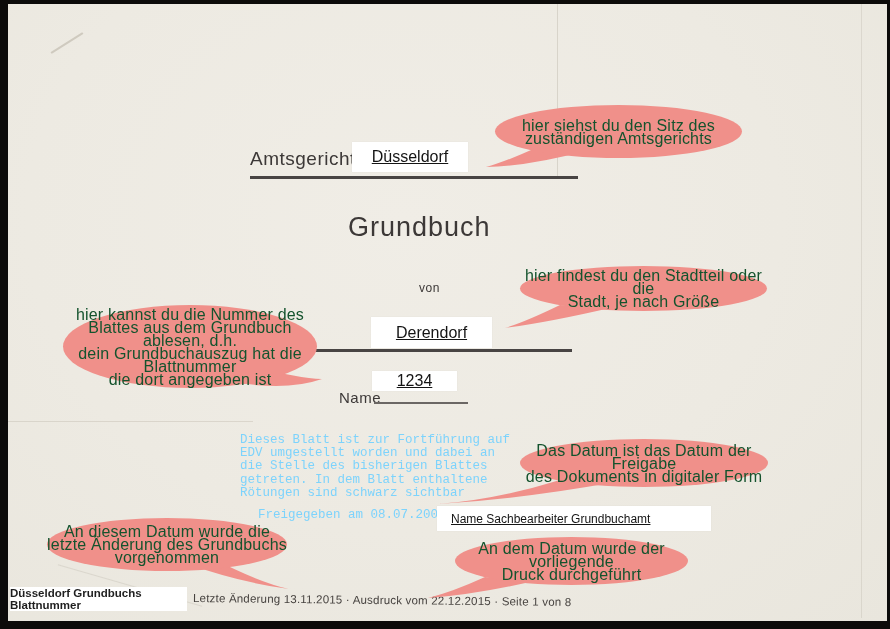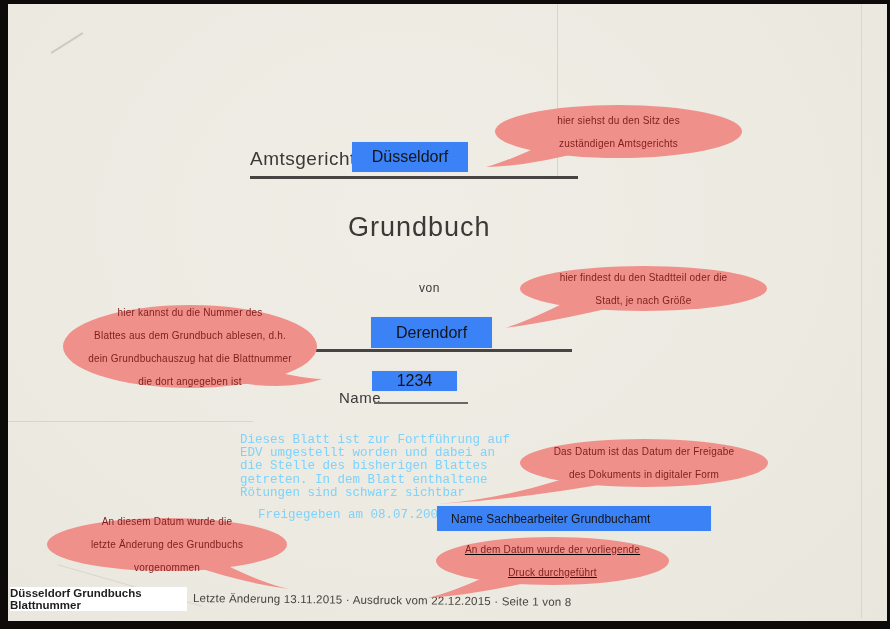"hier siehst du den Sitz" .bubble .btxt { color: #7f1d1d -> #14532d; font-size: 10px -> 16px; line-height: 23px -> 13px }
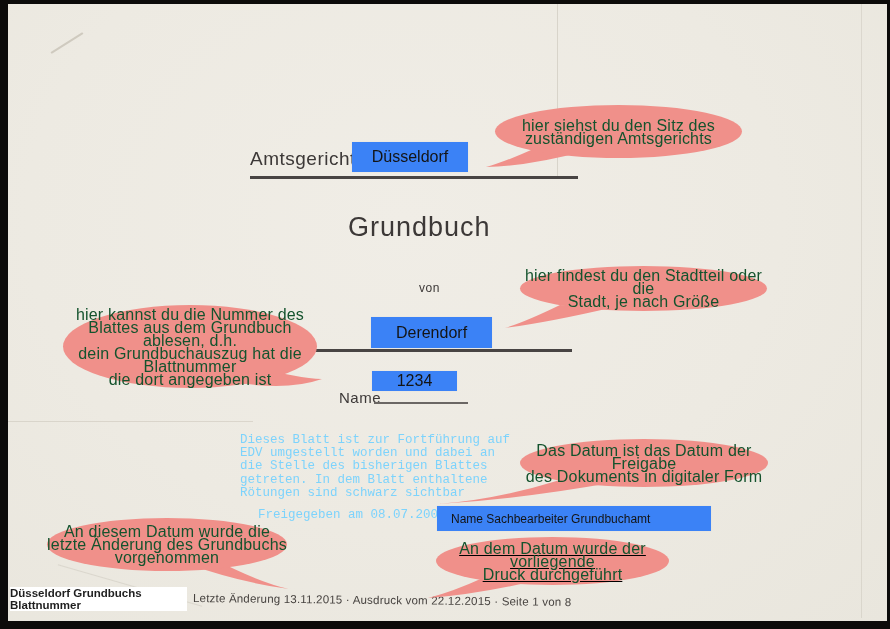"Düsseldorf" .whitebox { background: #3b82f6 -> #ffffff; text-decoration: none -> underline }
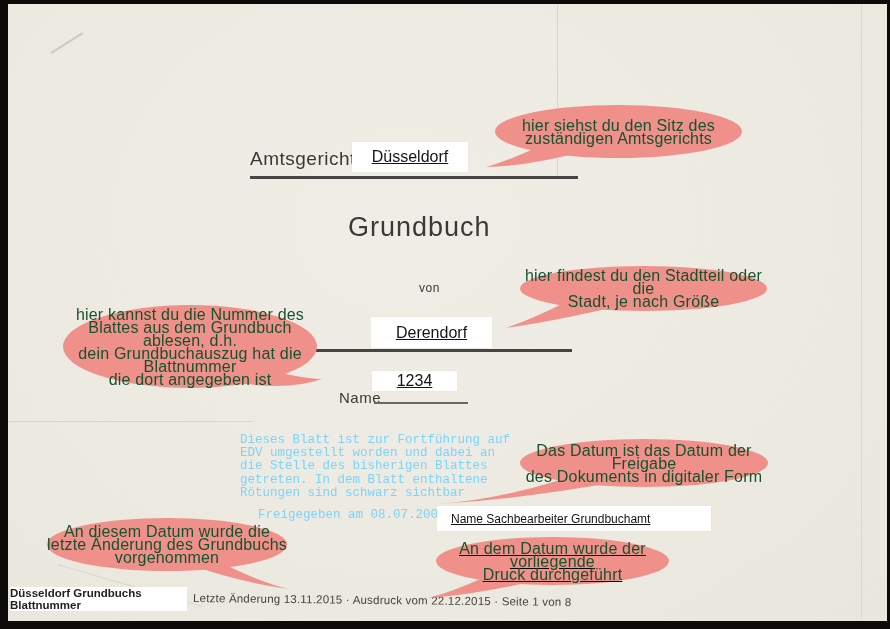"An dem Datum wurde der" div.bubble { left: 436px -> 455px; text-decoration: underline -> none }
